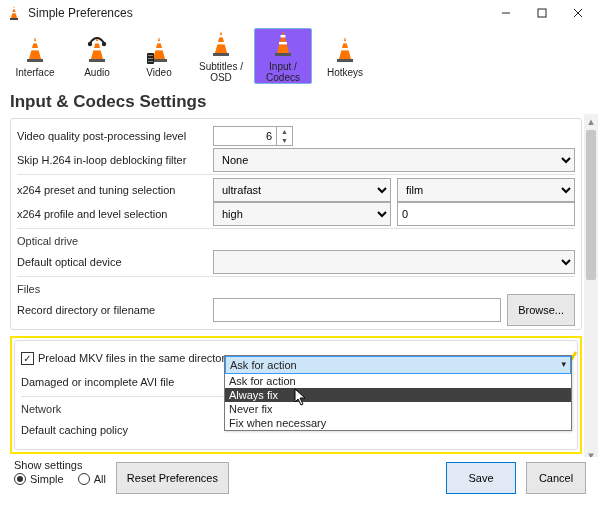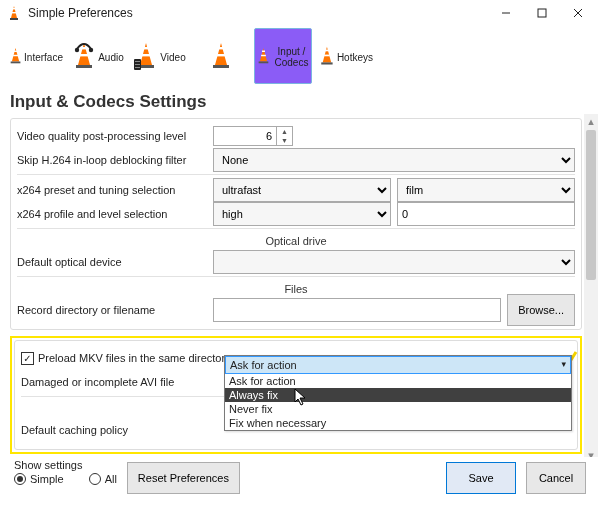"Interface" .tbitem { flex-direction: row -> column }
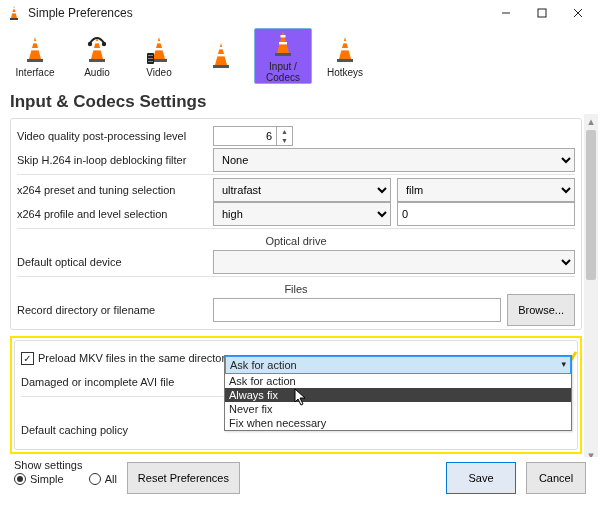"Subtitles / OSD" span.lbl { html: none -> <span>Subtitles / OSD</span> }
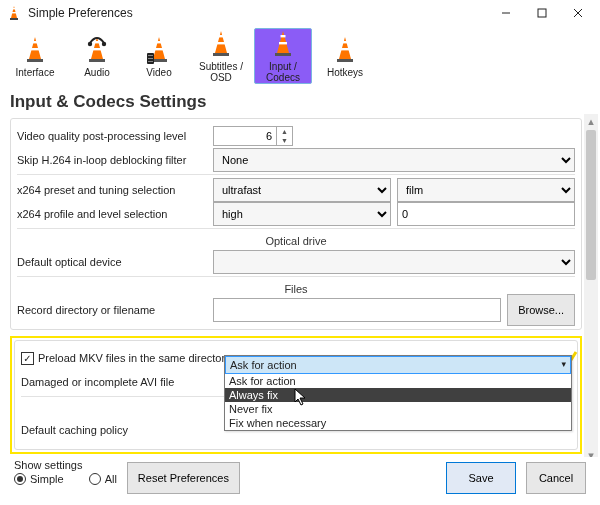"Optical drive" .subhead { text-align: center -> none }
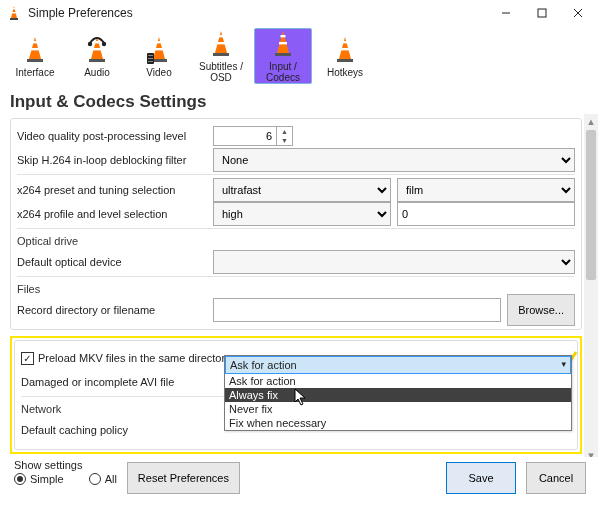"Simple" .footer .show .opts { gap: 17px -> 6px }
